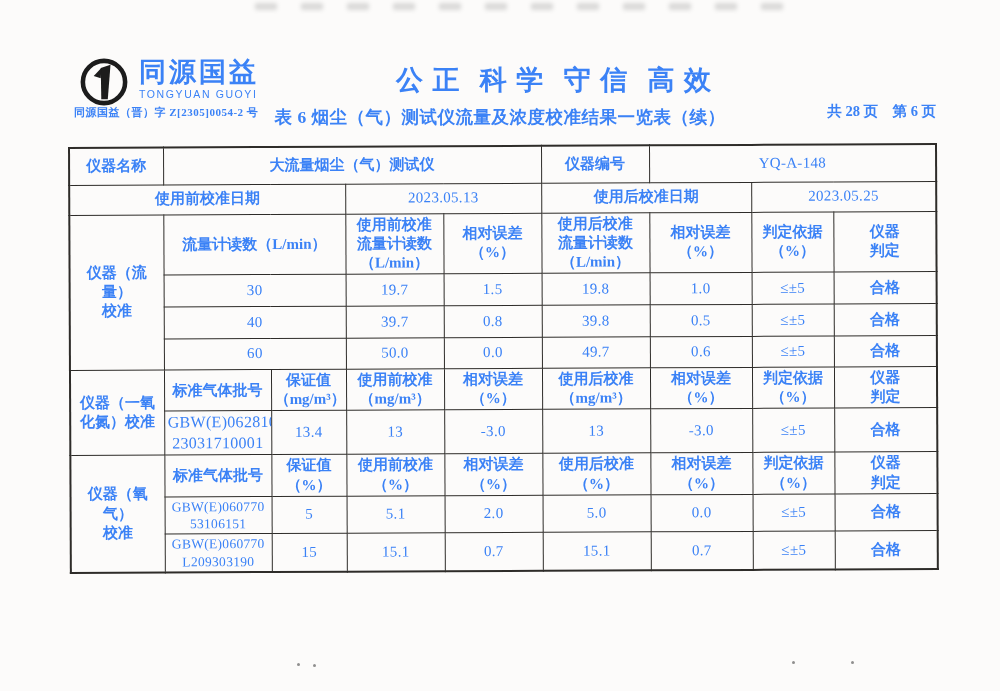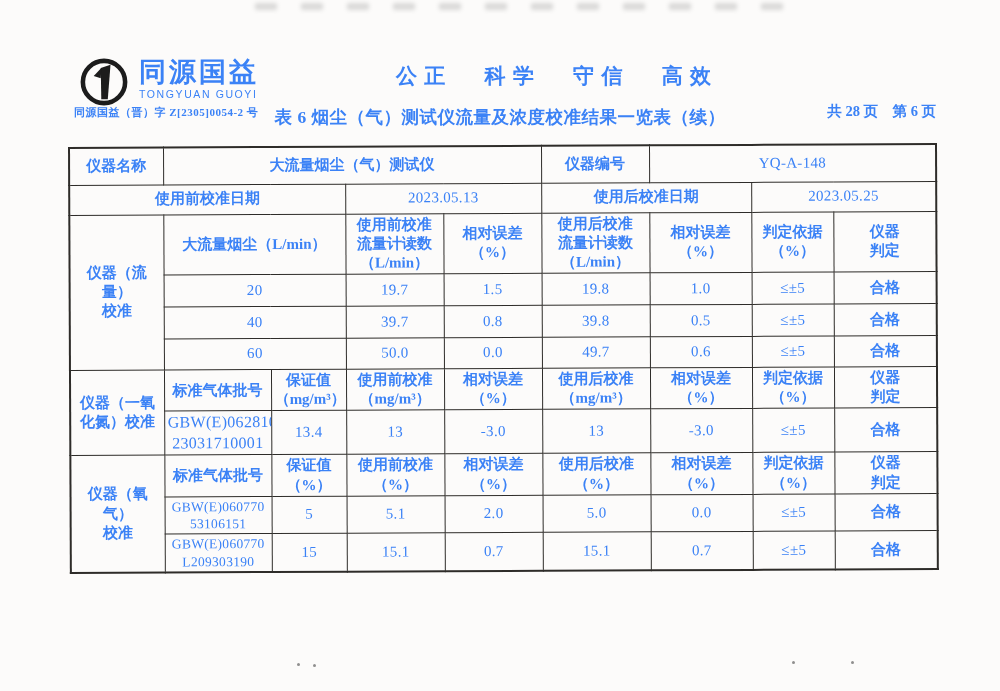"公正" .slogan { font-size: 21px -> 27px }
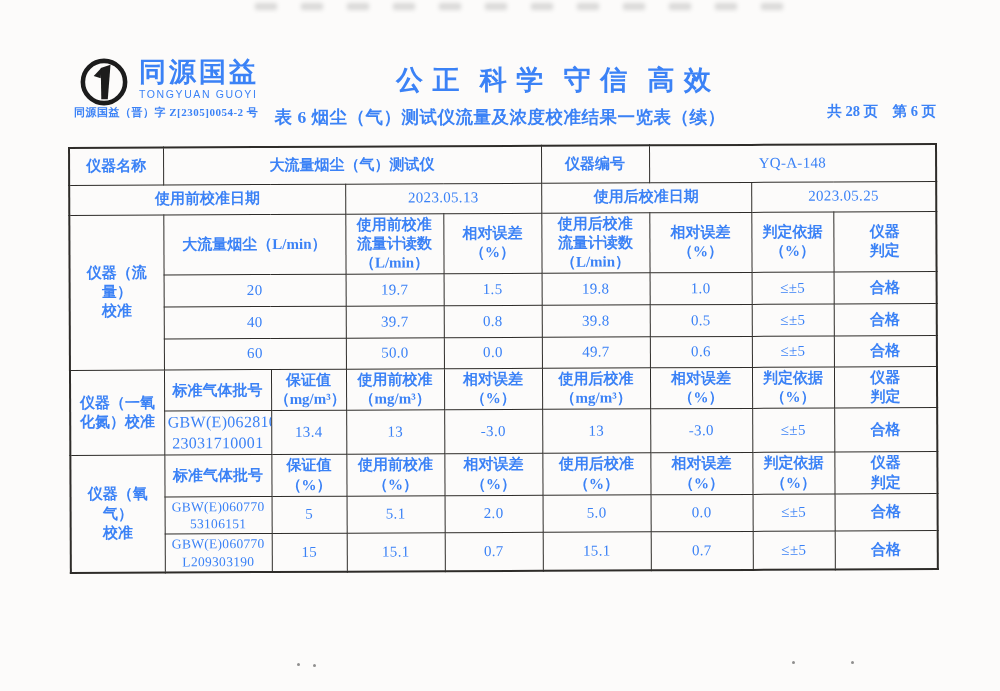"大流量烟尘（L/min）" td.hdr { text: 大流量烟尘 -> 流量计读数 }
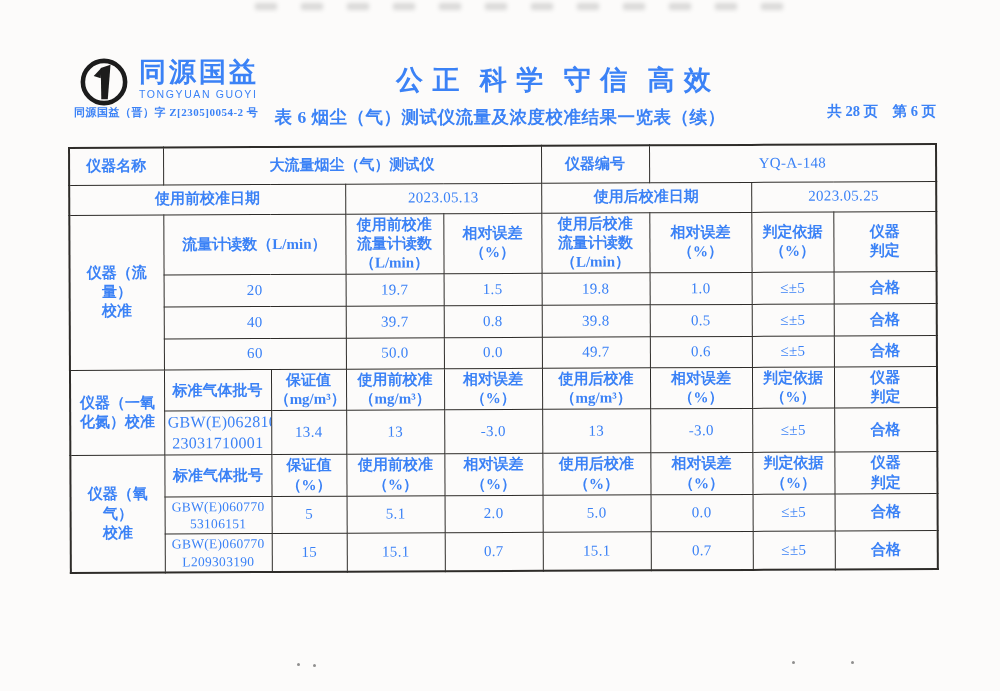"20" td.num { text: 20 -> 30 }
